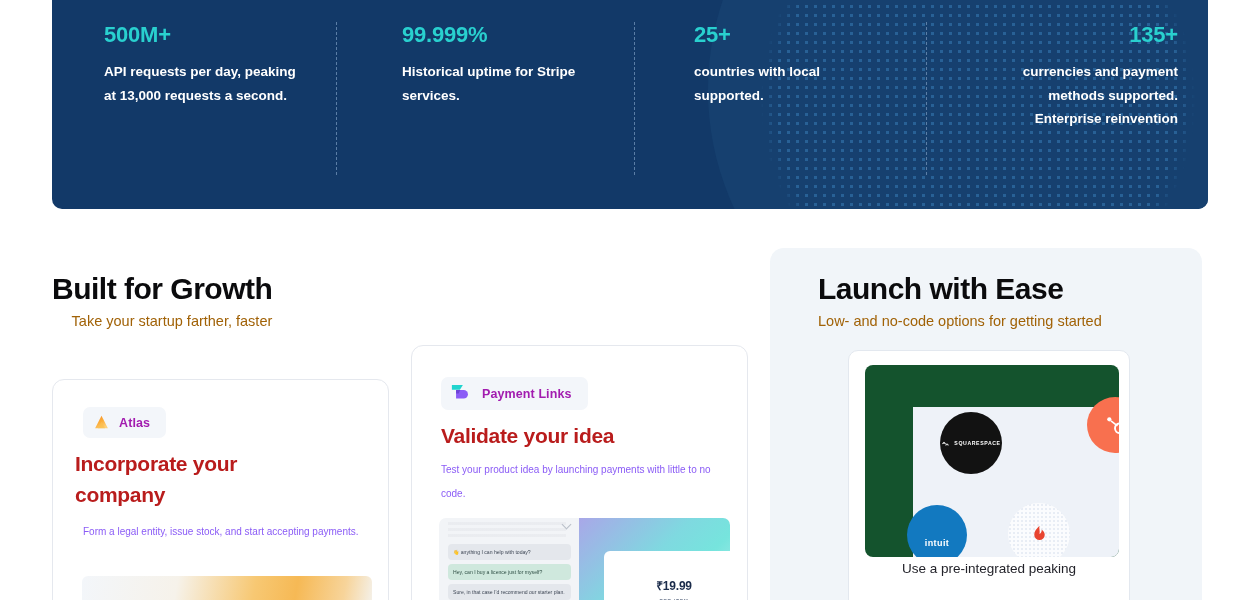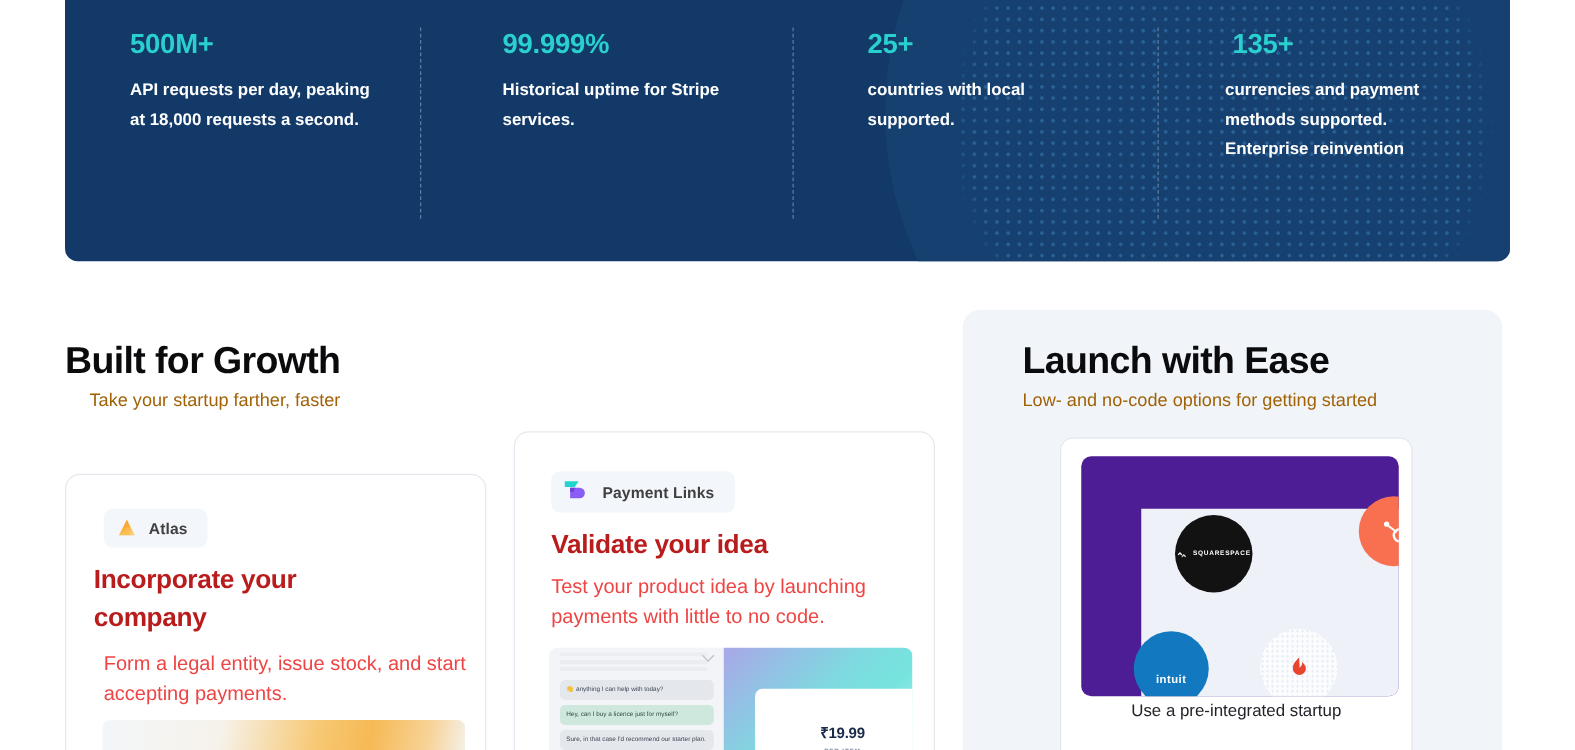"135+" .stat-col:nth-child(4) { text-align: none -> right }
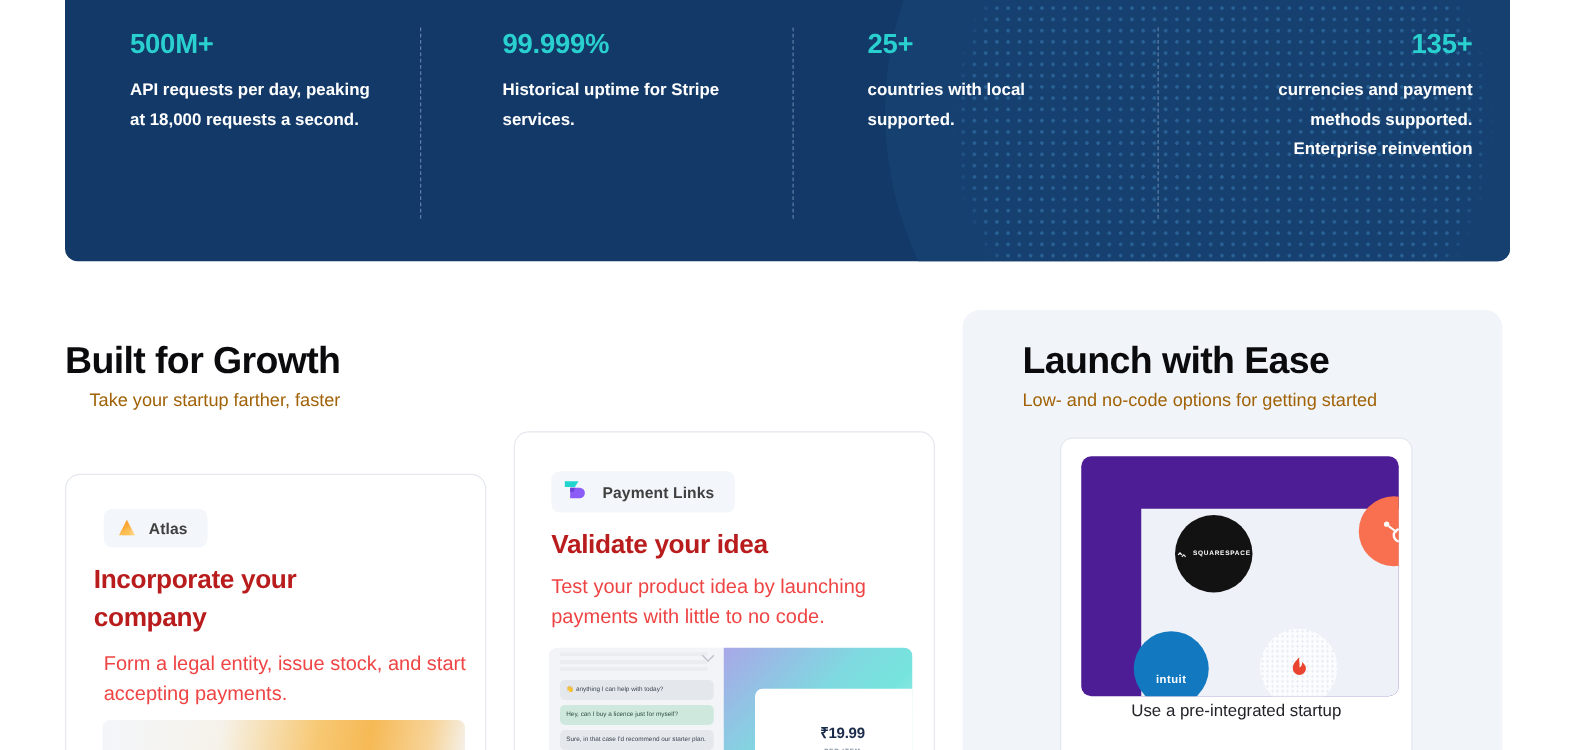"API requests per day, peaking" div.stat-desc { text: 18,000 -> 13,000 }
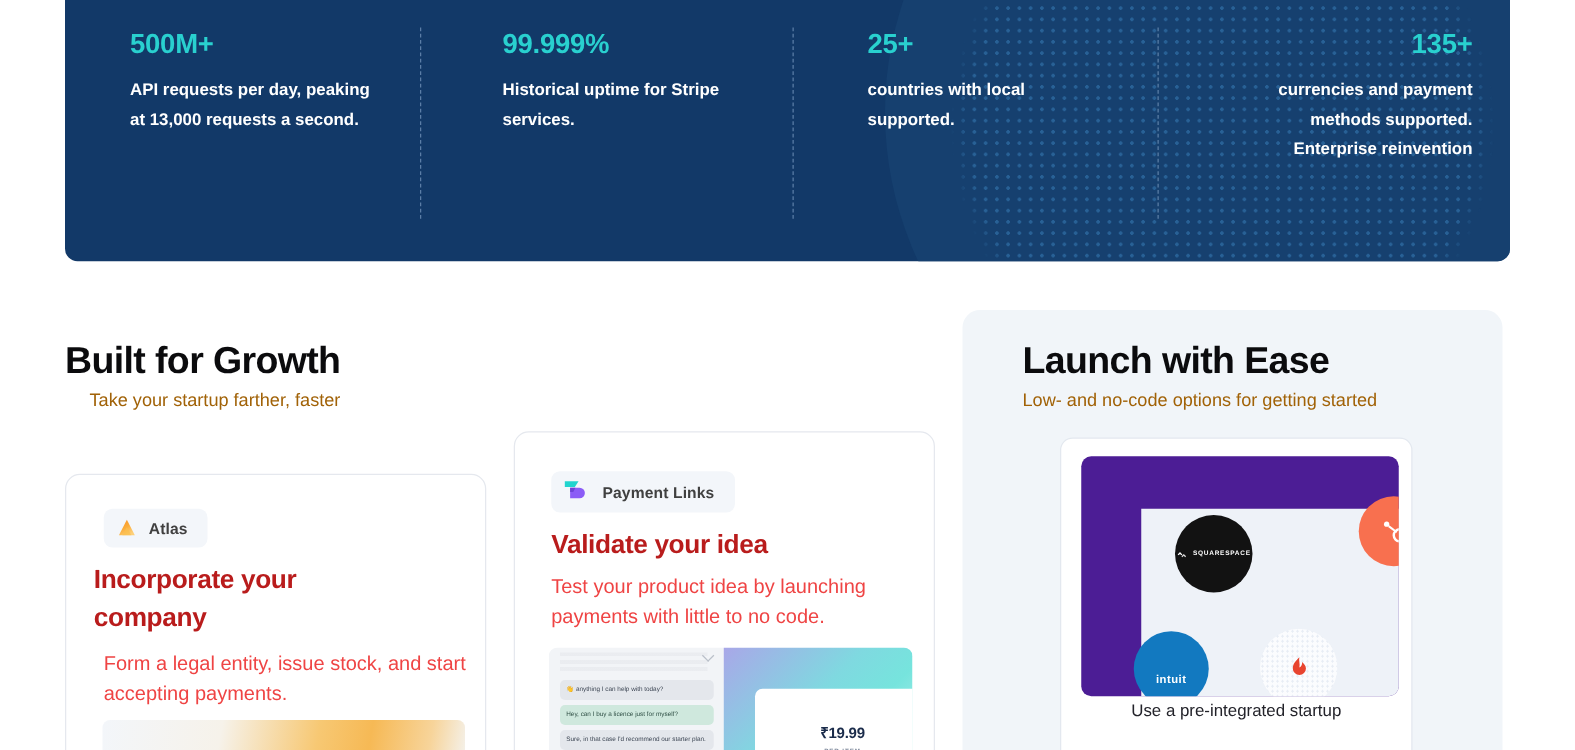"Payment Links" .badge-label { color: #404040 -> #a21caf }
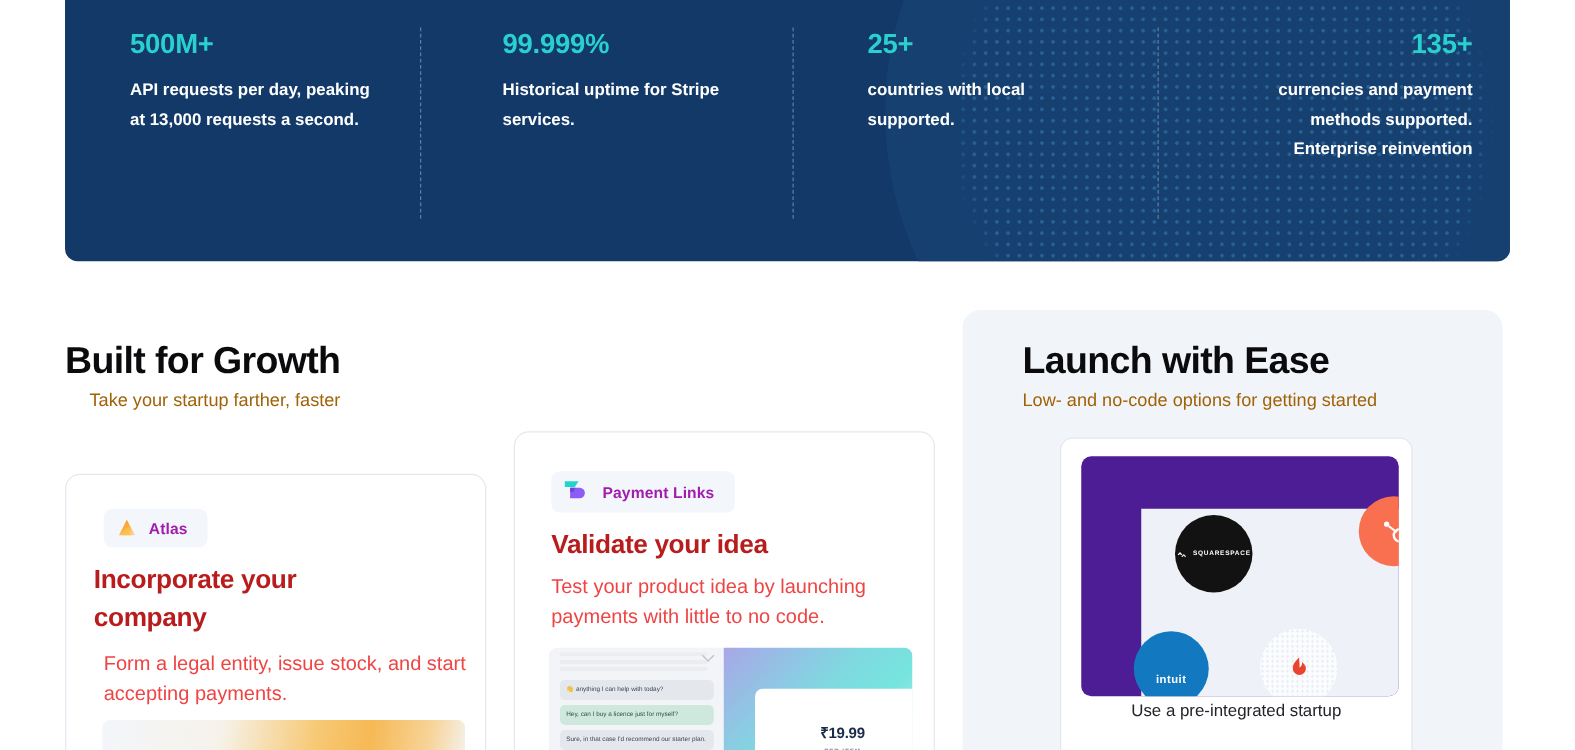"Test your product idea by" .card-p { color: #ef4444 -> #8b5cf6; font-size: 16px -> 10px }
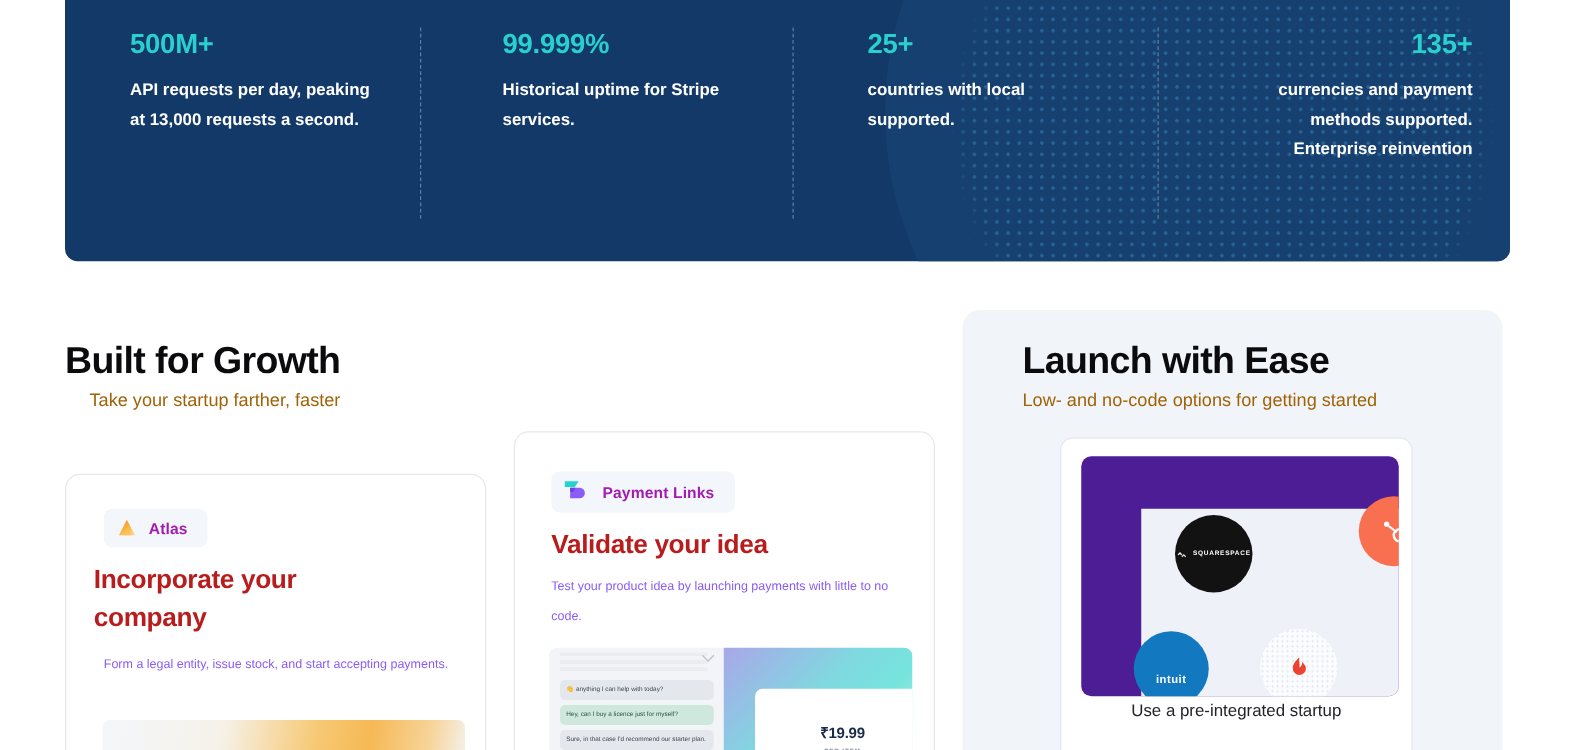"intuit" .logo-stage { background: #4c1d95 -> #14532d }
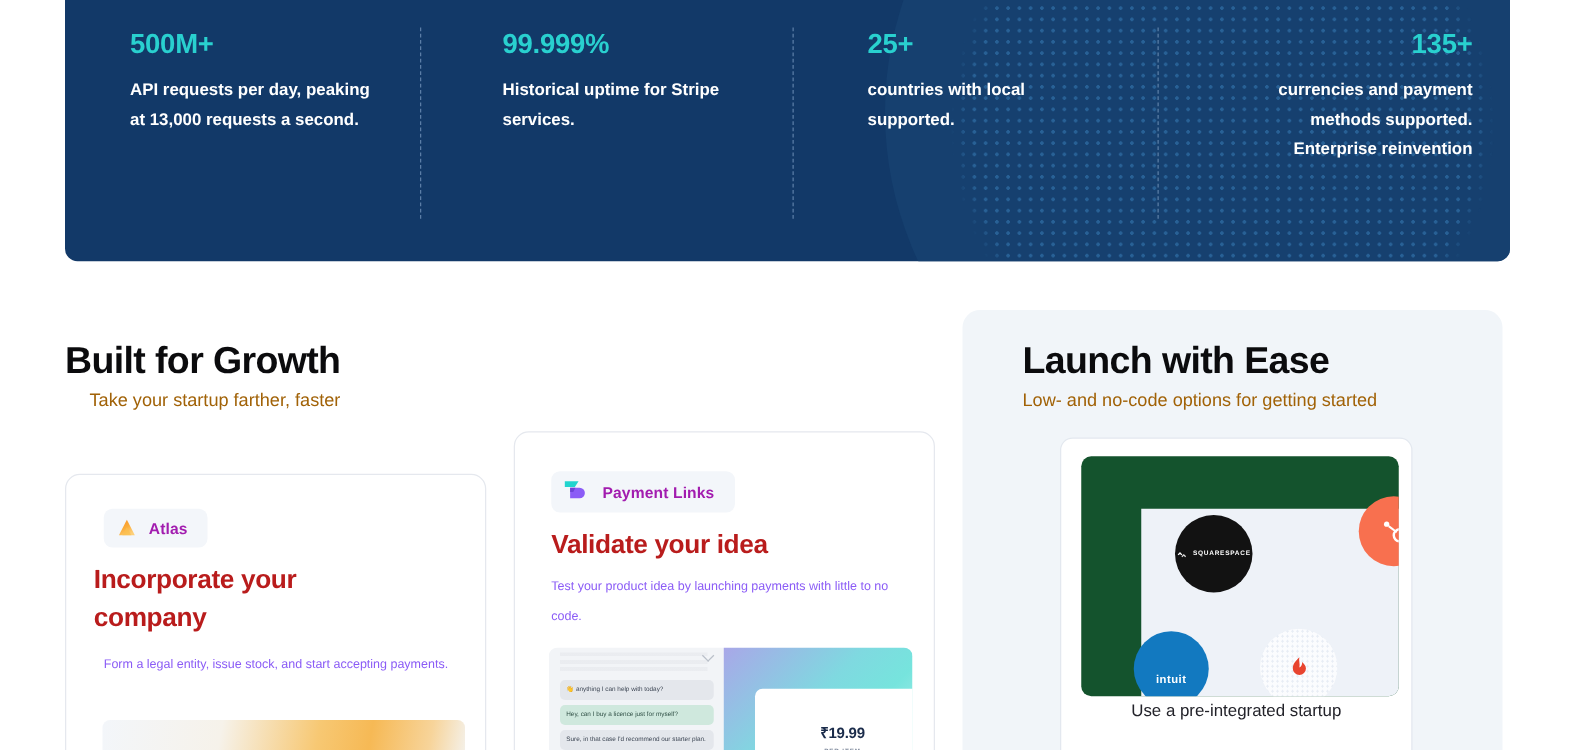"Use a pre-integrated startup" div.platform-caption { text: startup -> peaking }
